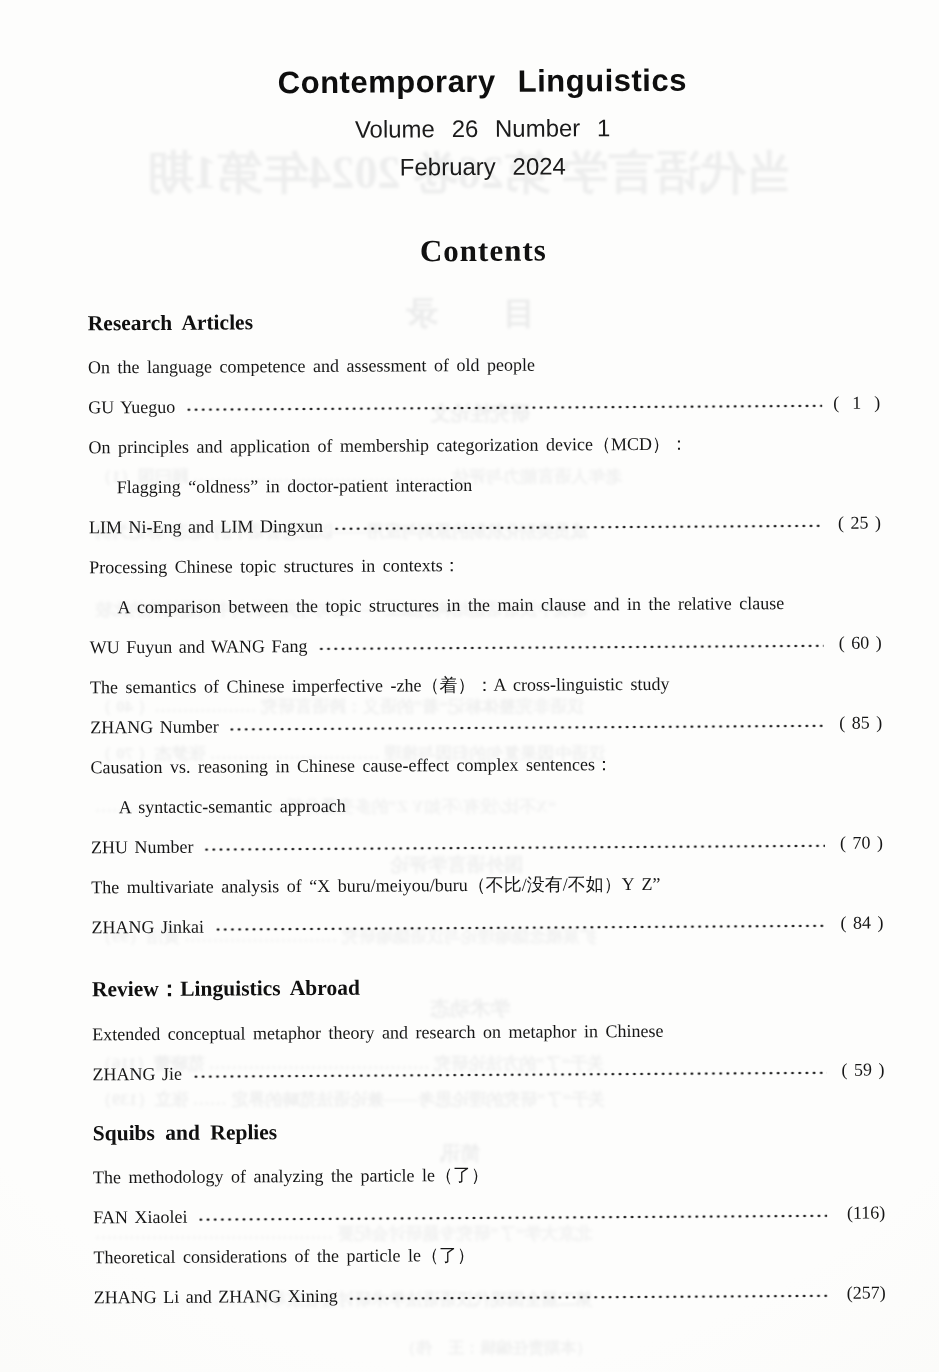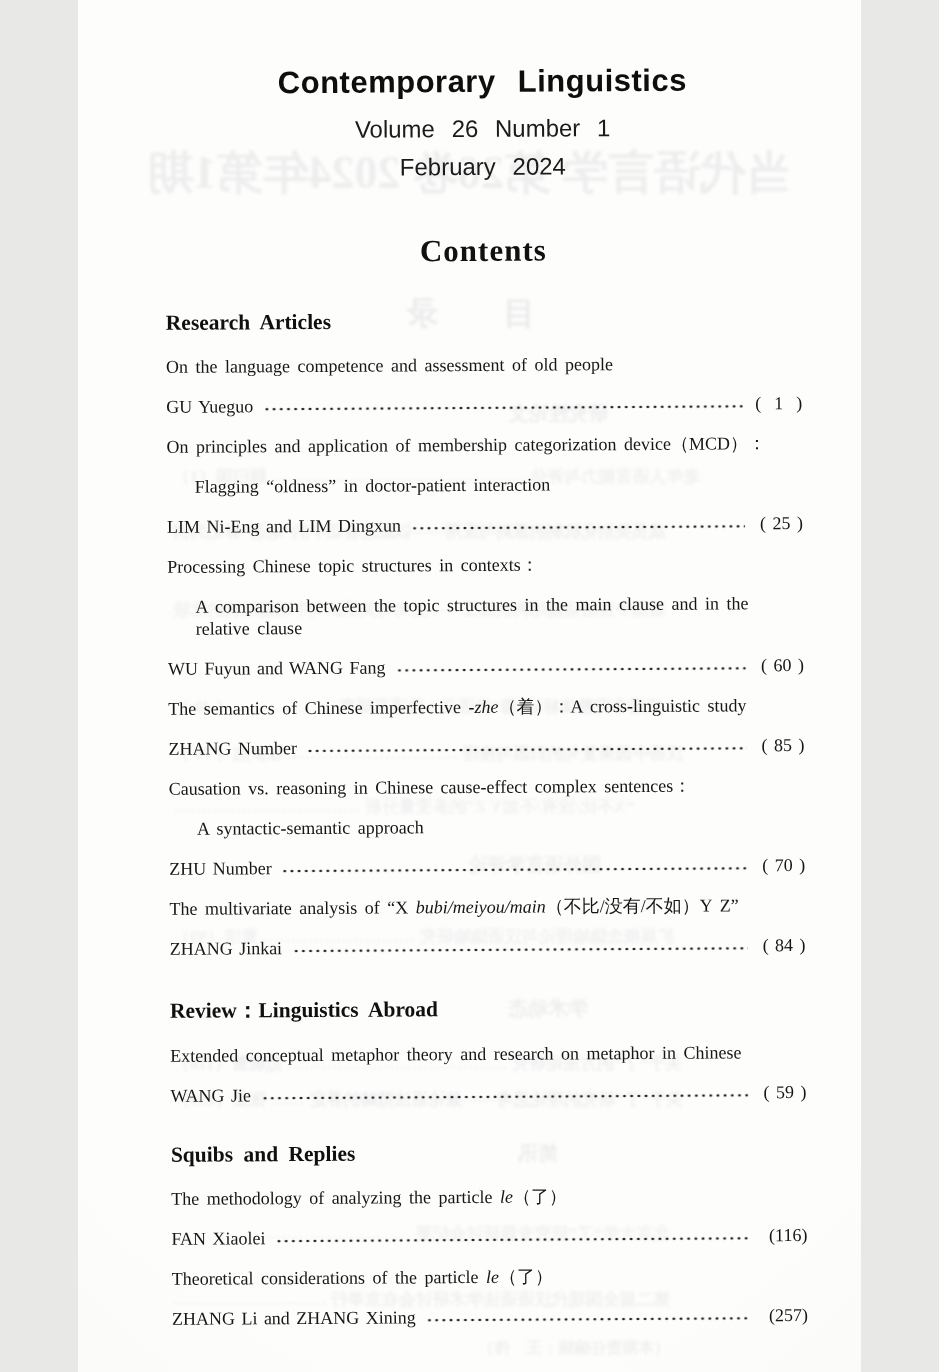"Contemporary Linguistics" .page { width: 783px -> 939px }
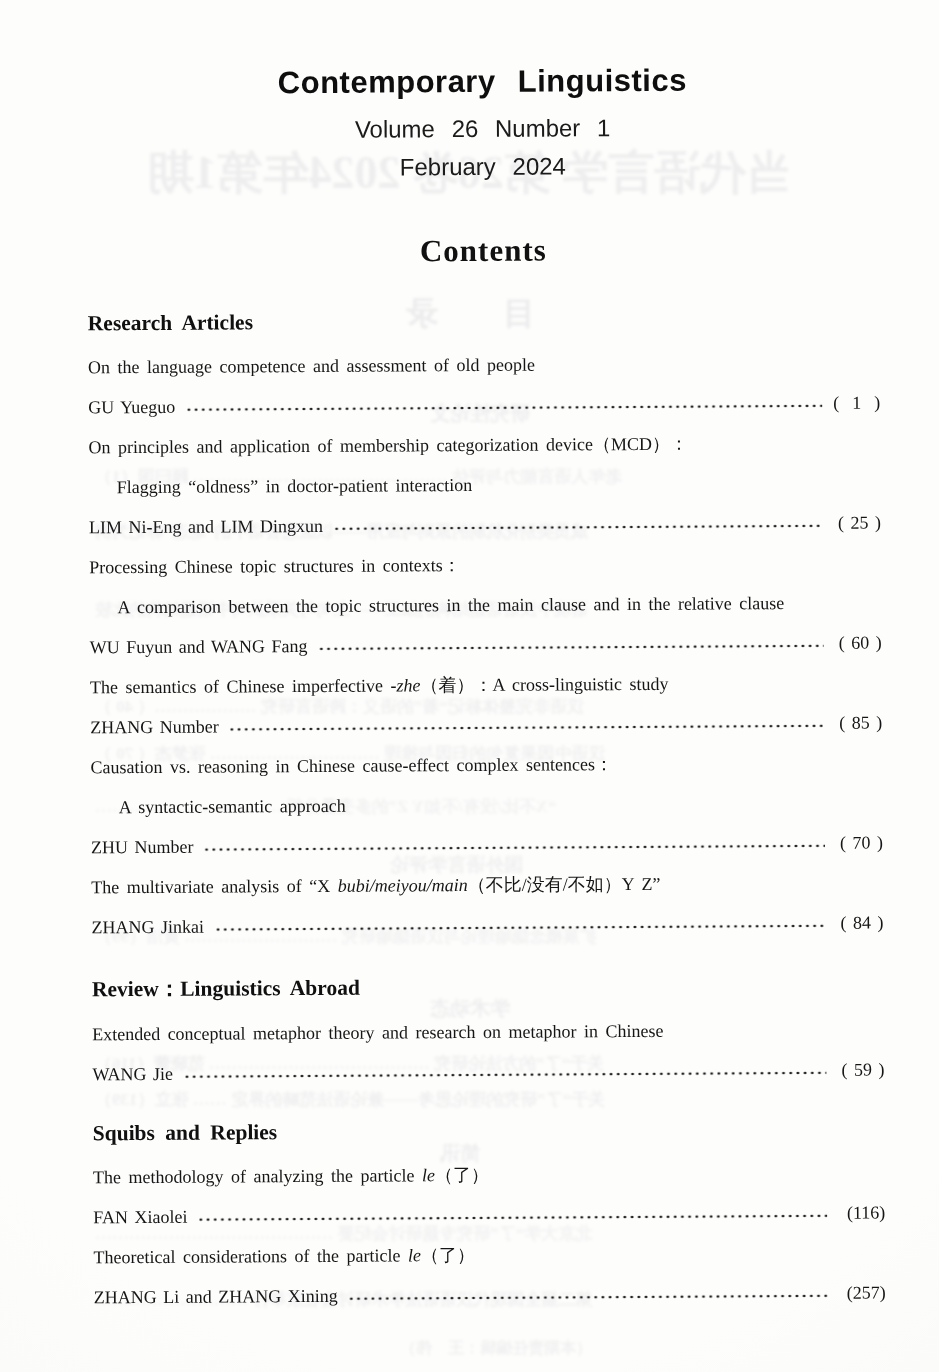"-zhe" .it { font-style: italic -> none }
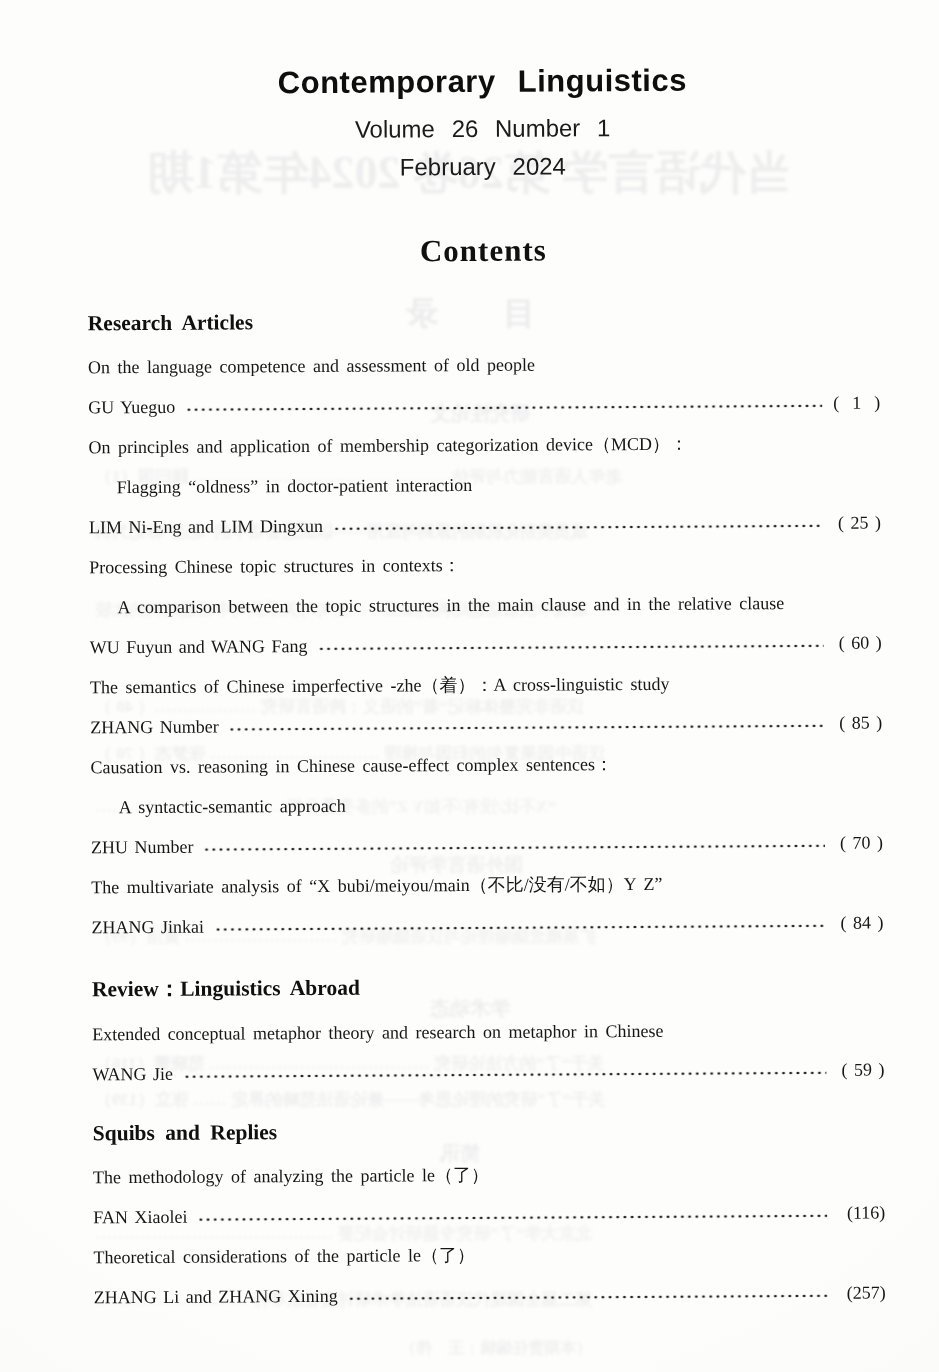"bubi/meiyou/main" span.it { text: bubi/meiyou/main -> buru/meiyou/buru }
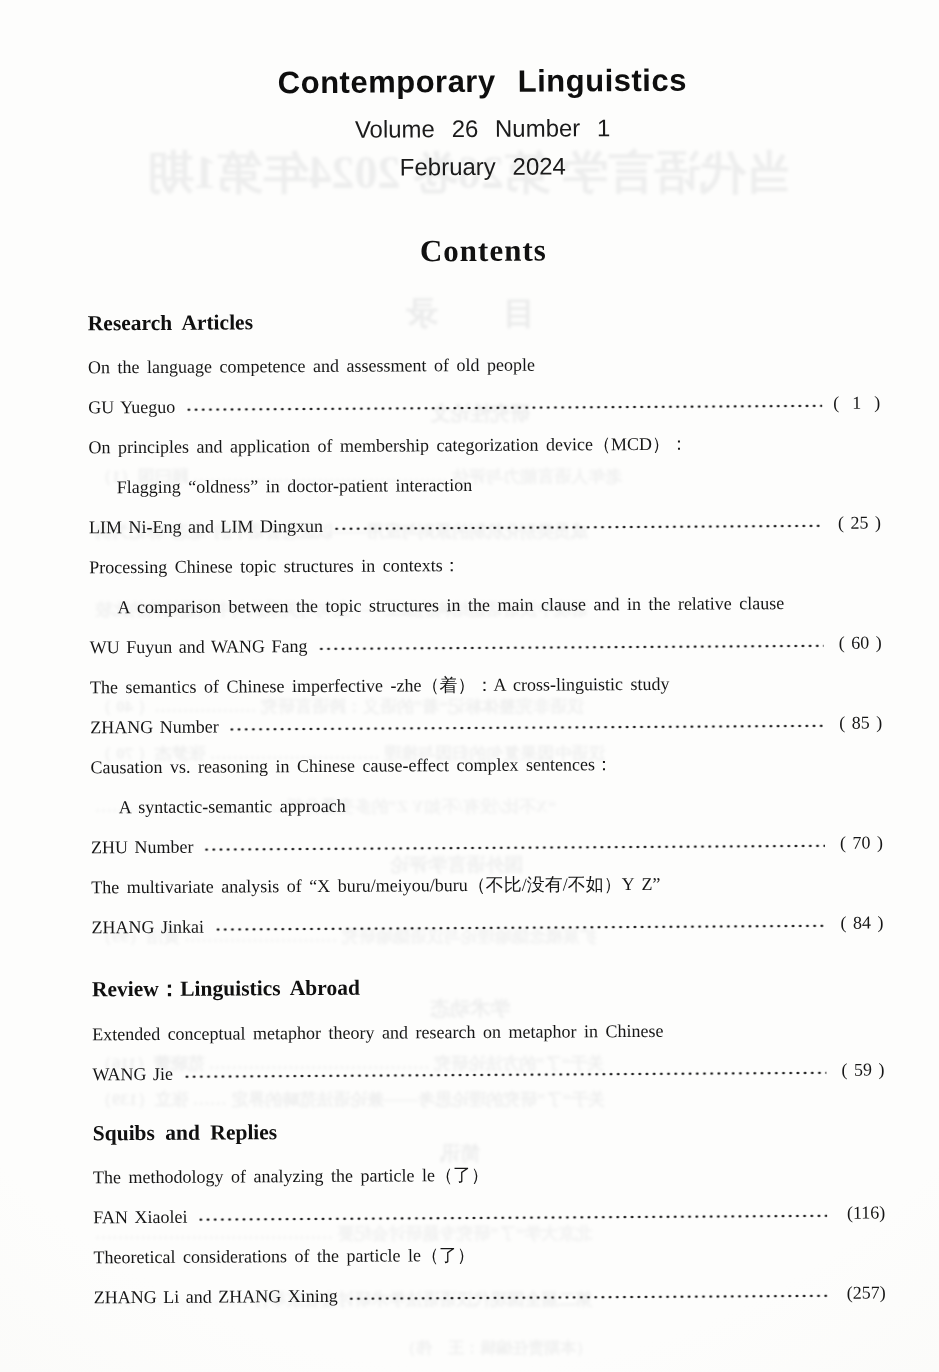"WANG Jie" span.authors { text: WANG -> ZHANG }
